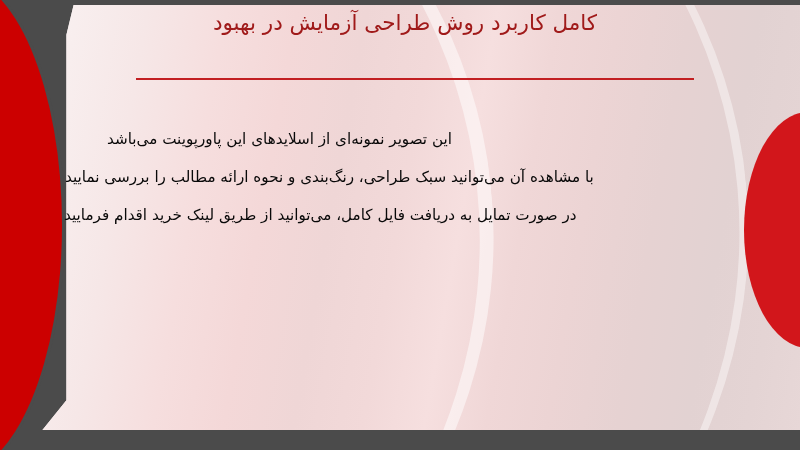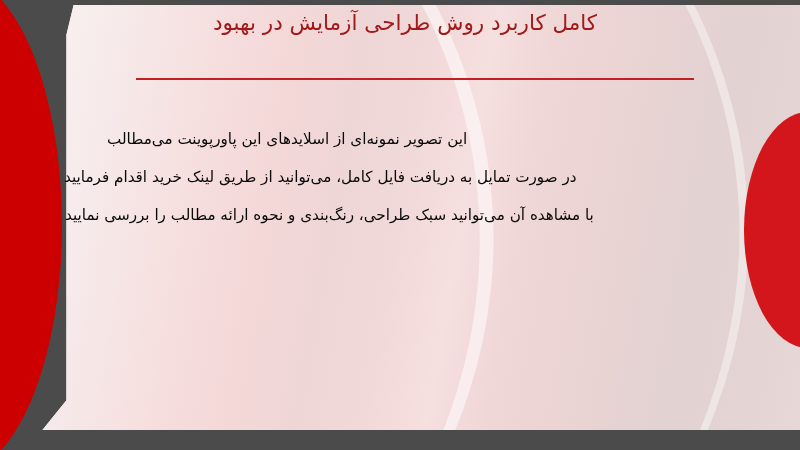"این تصویر نمونه‌ای از اسلایدهای" div.body-line { text: مطالب -> باشد }
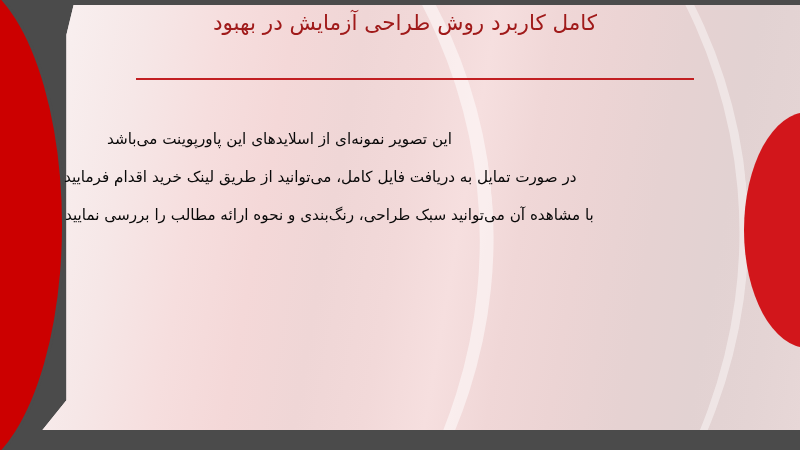"در صورت تمایل به دریافت" div.body-line { order: before "با مشاهده آن می‌توانید سبک" -> after "با مشاهده آن می‌توانید سبک" }
